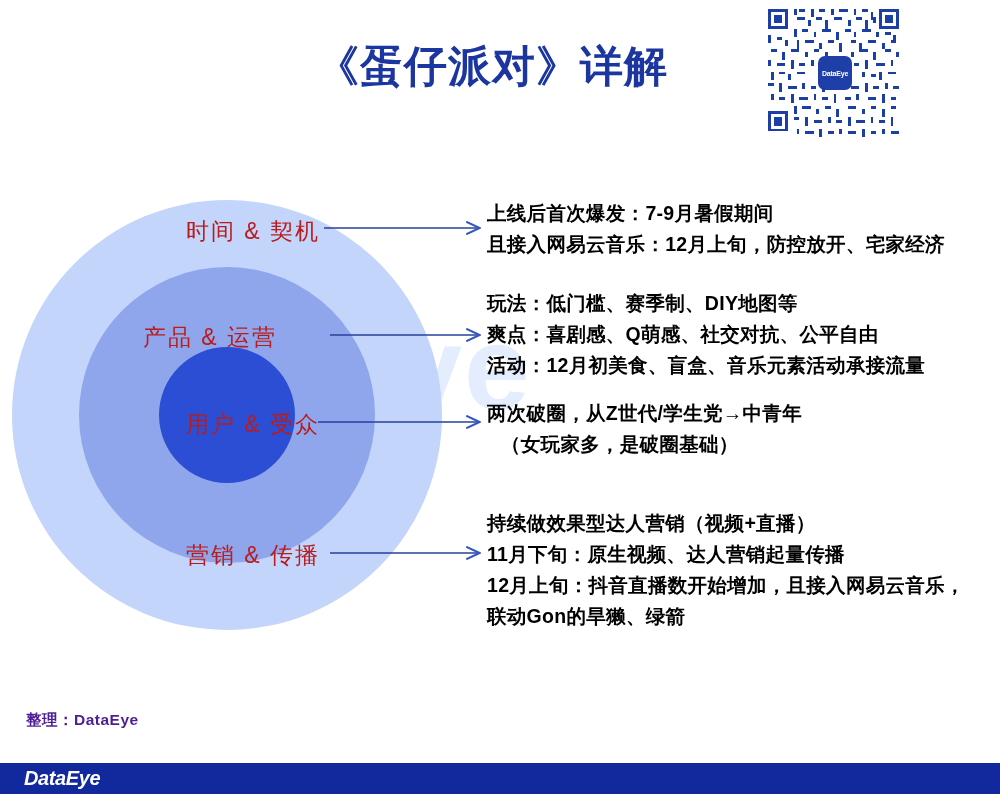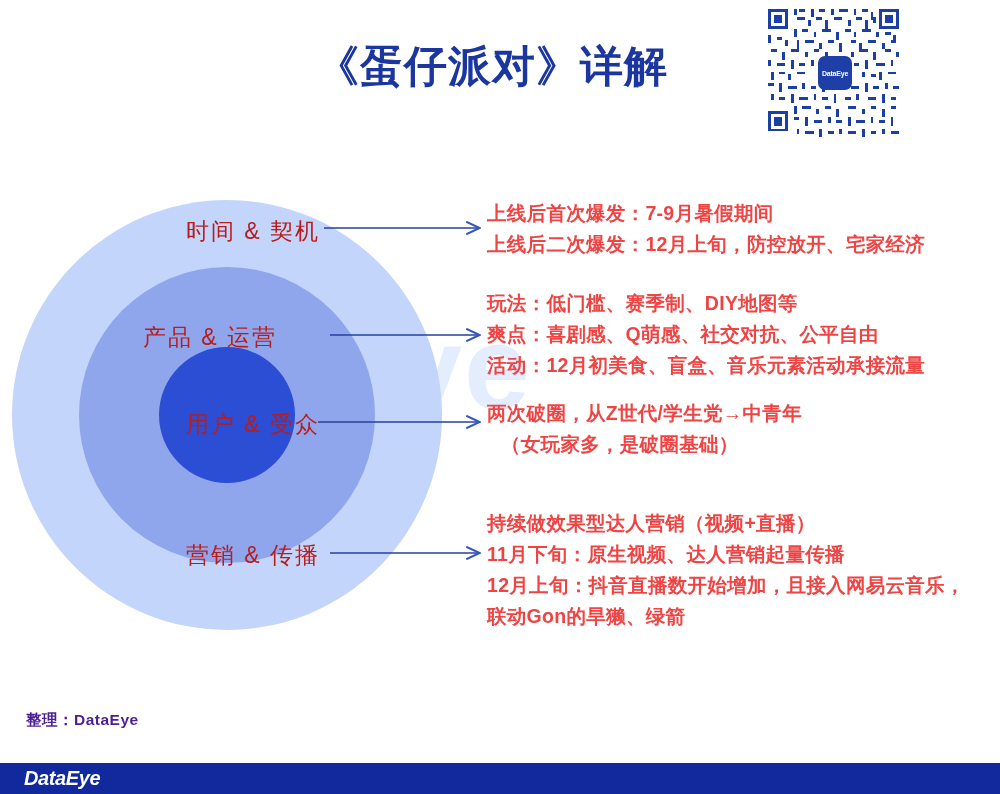"上线后首次爆发：7-9月暑假期间" .tblock { color: #ef4444 -> #000000 }
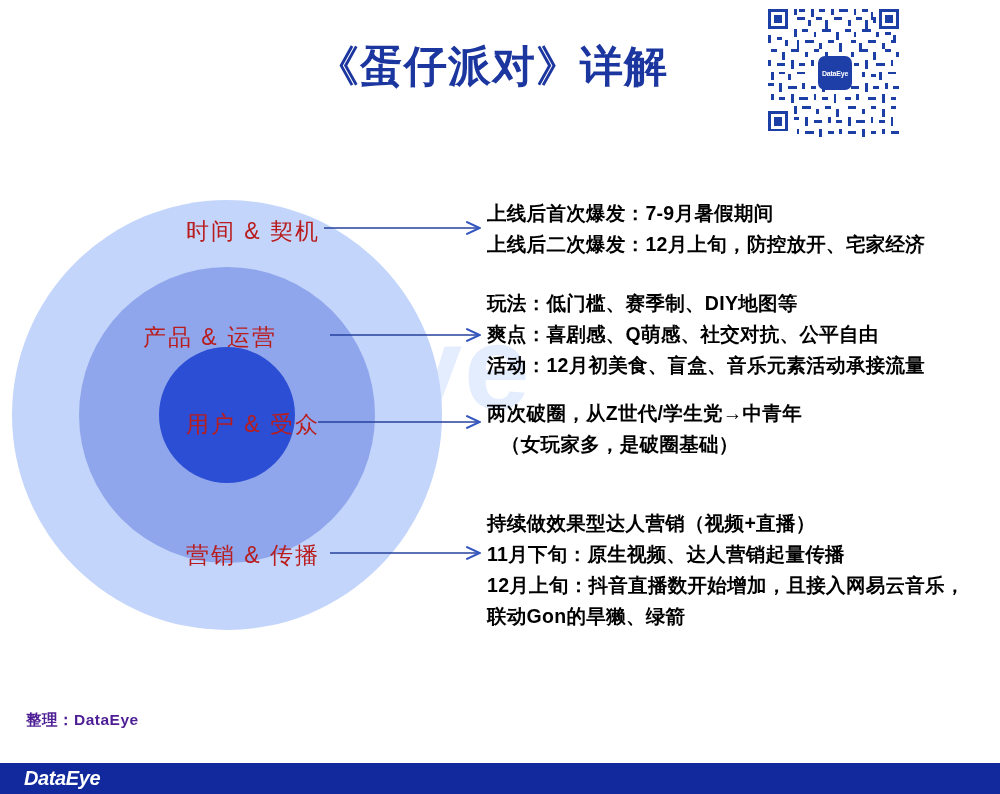"上线后二次爆发：12月上旬，防控放开、宅家经济" span.tb-line { text: 上线后二次爆发 -> 且接入网易云音乐 }
